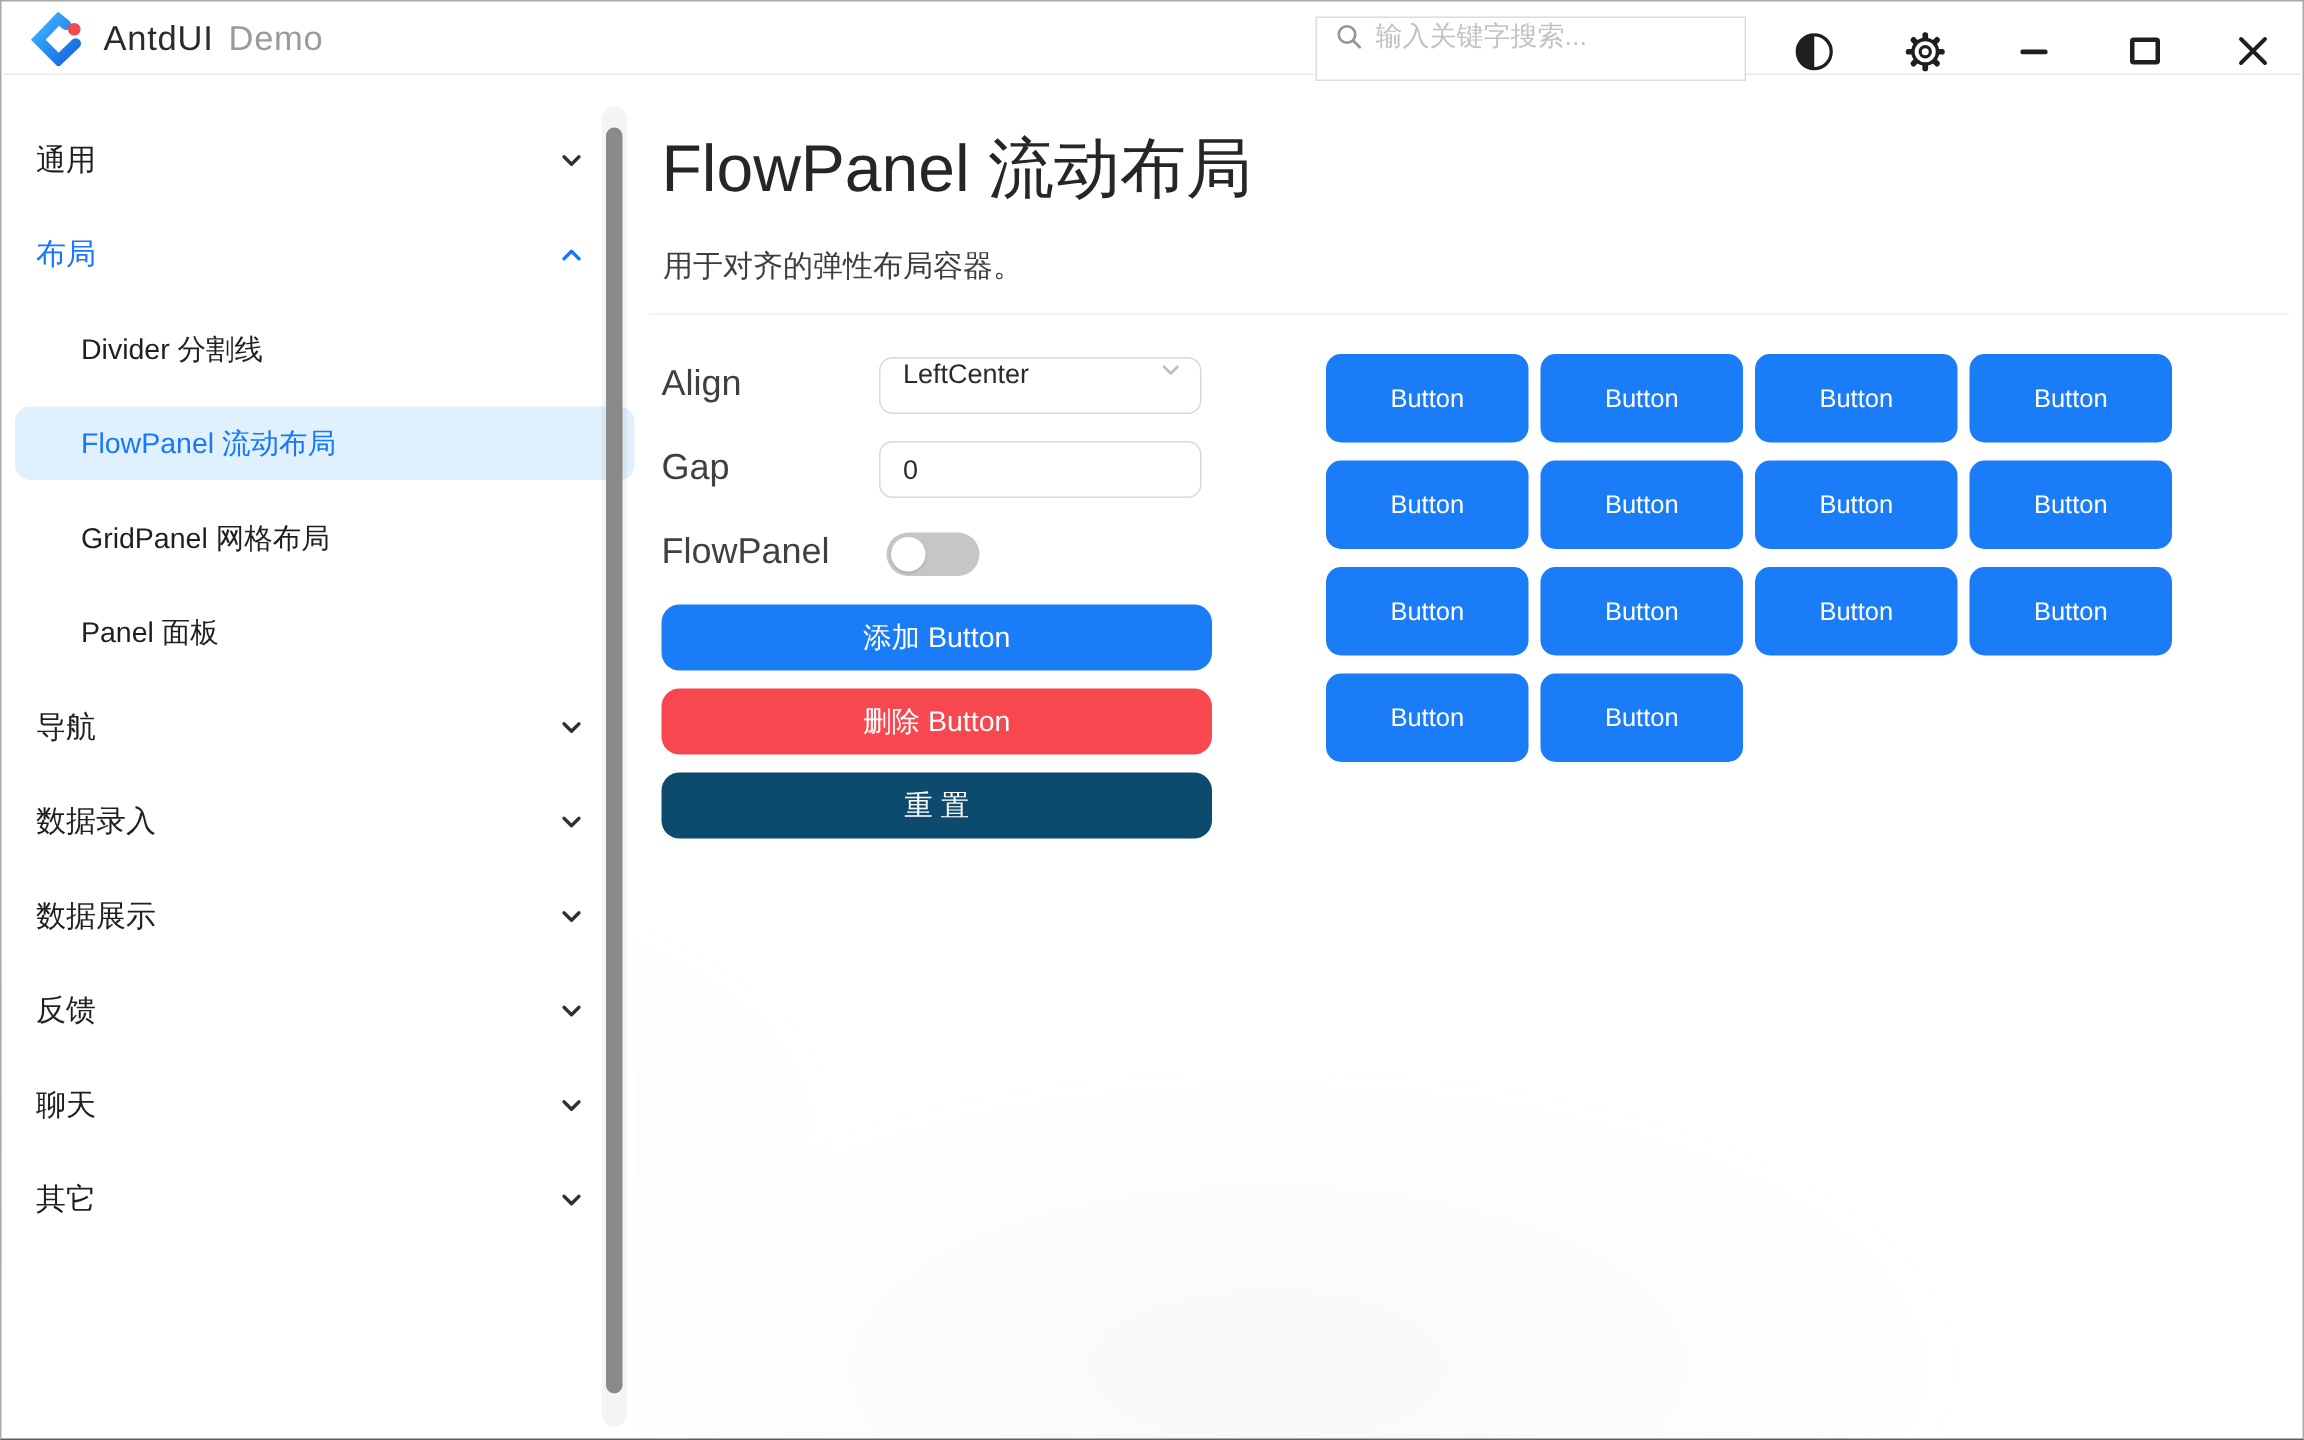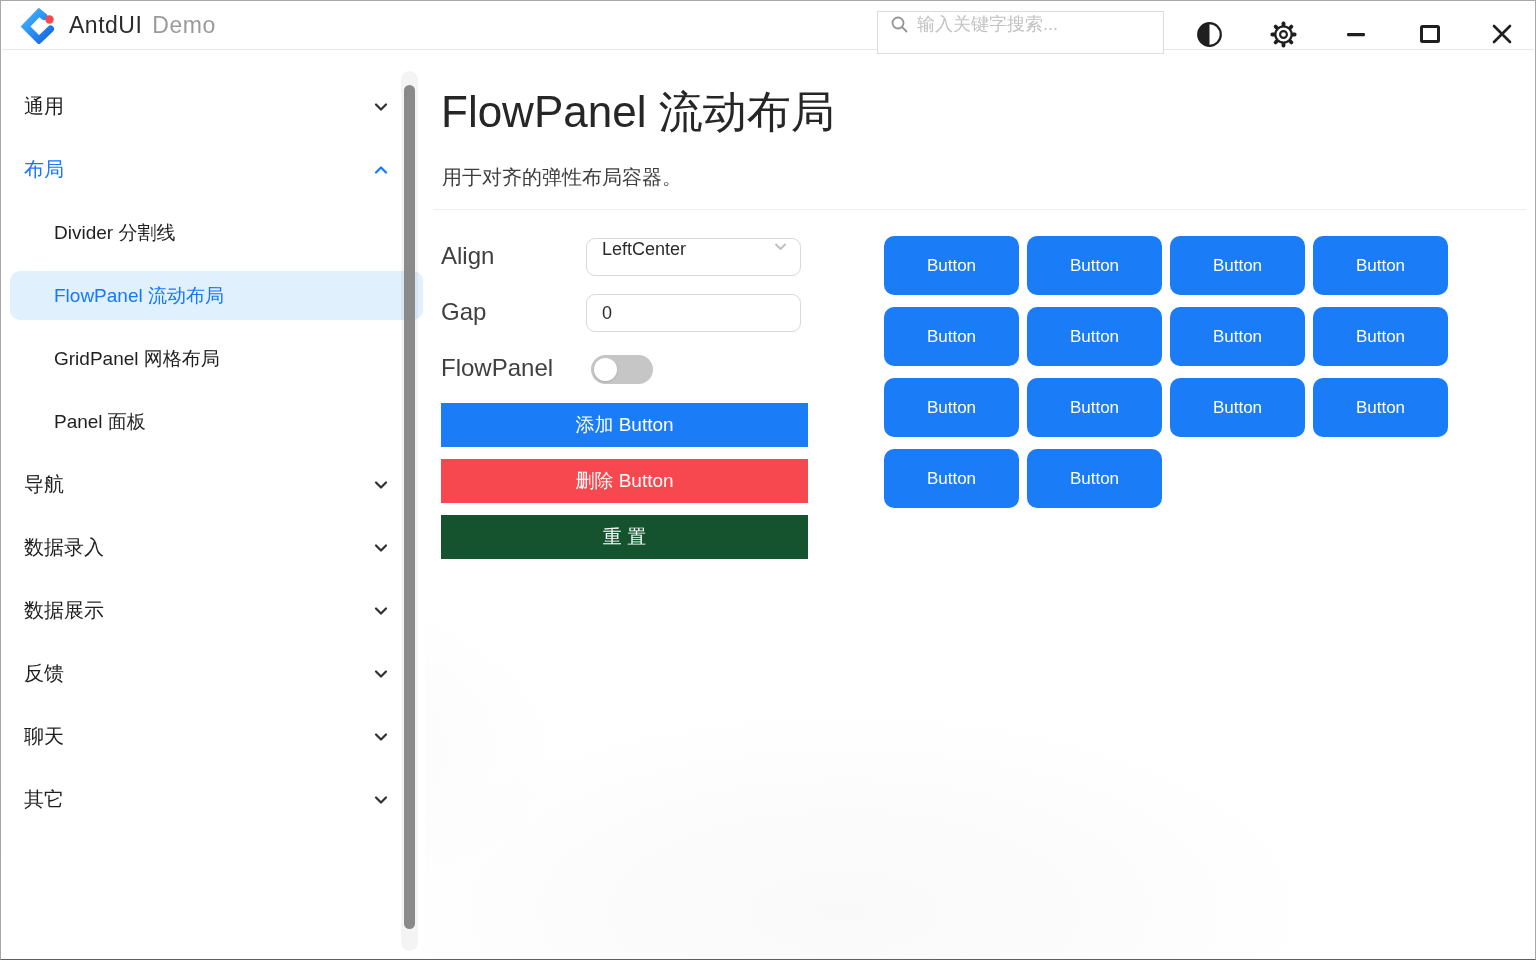"添加 Button" .action-btn { border-radius: 0 -> 12px }
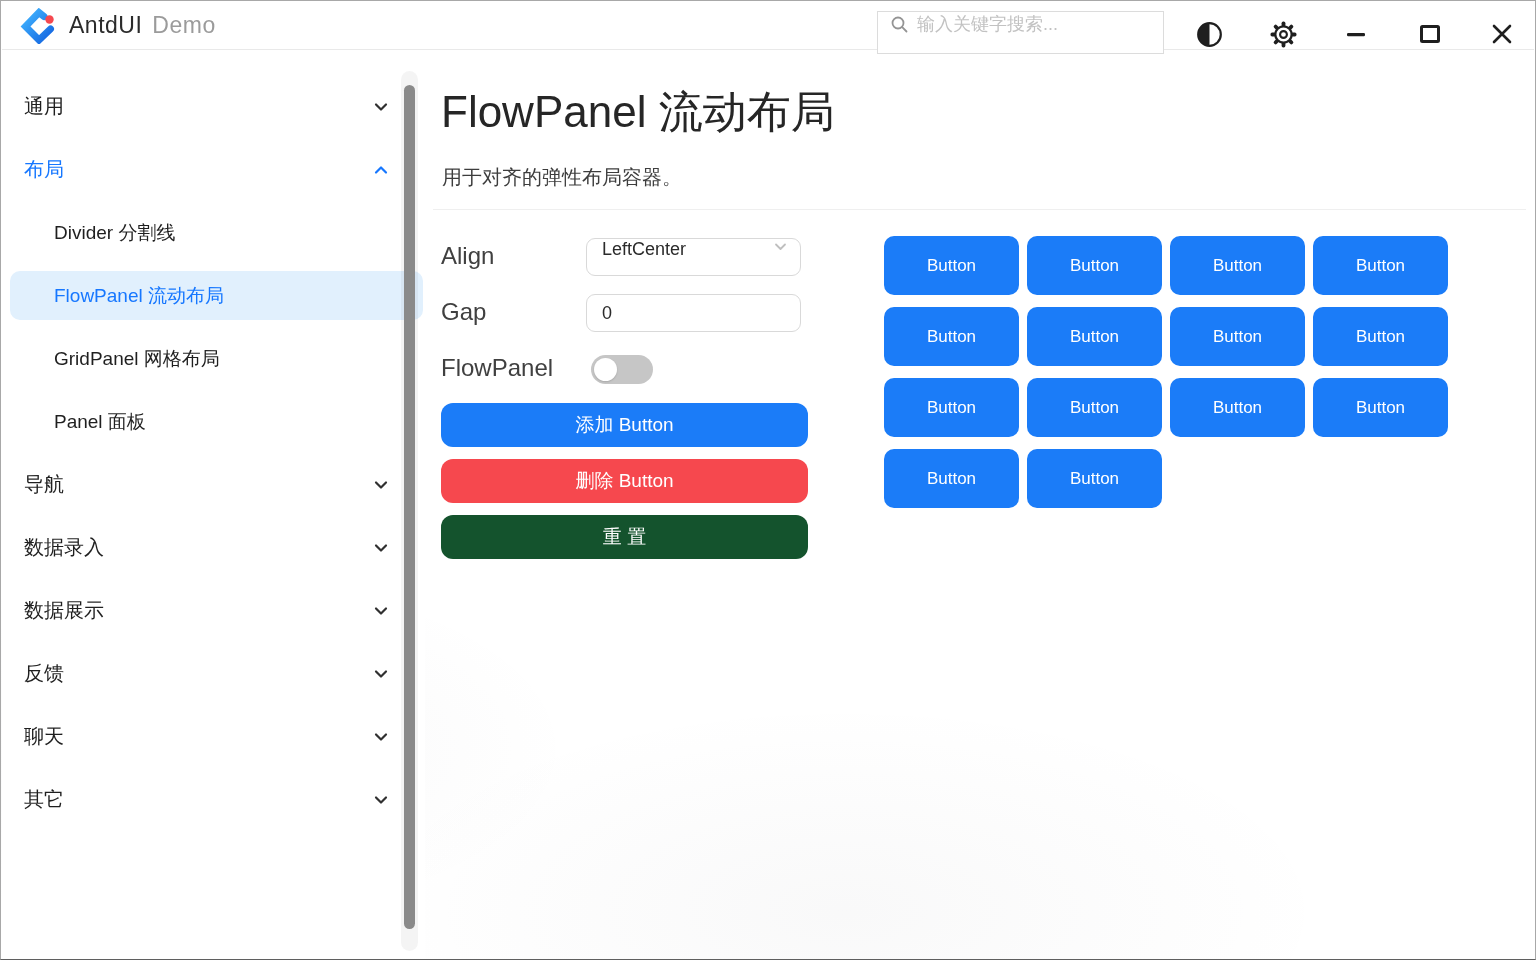"重 置" .btn-reset { background: #14532d -> #0c4a6e }
